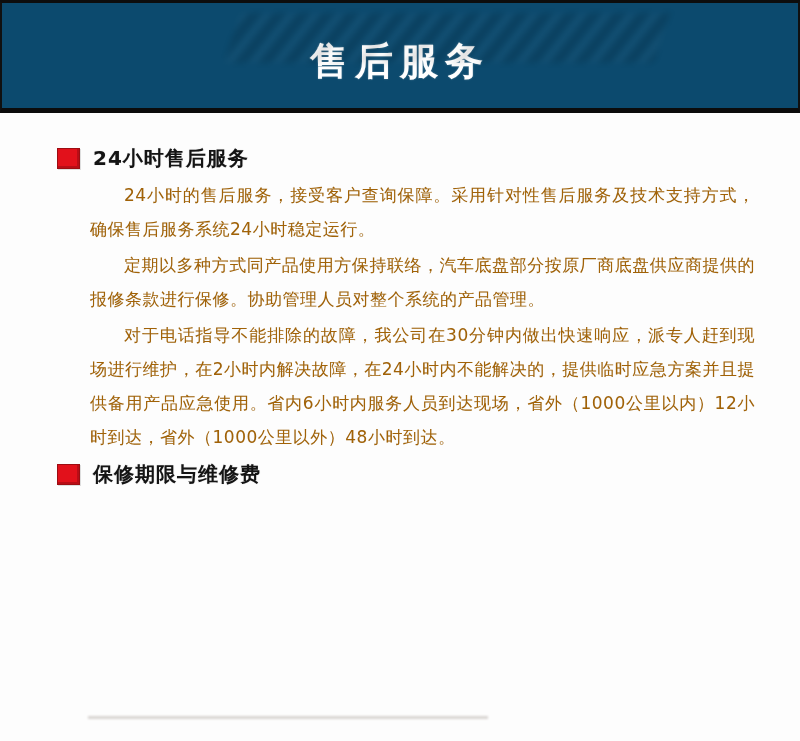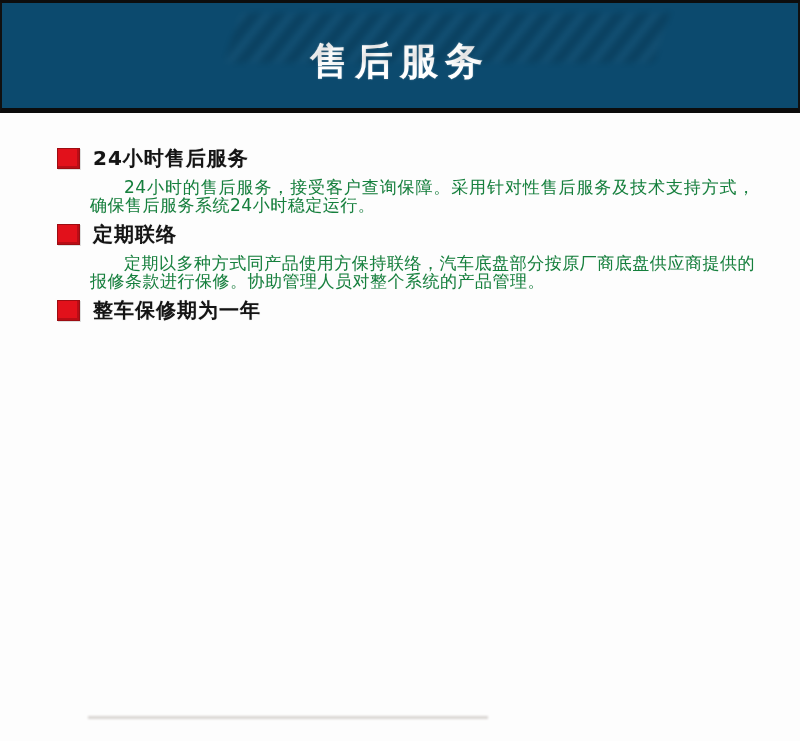"24小时的售后服务，接受客户查询保障。采用针对性售后服务及技术支持方式，确保售后" .para { color: #15803d -> #a16207; line-height: 18px -> 34px }
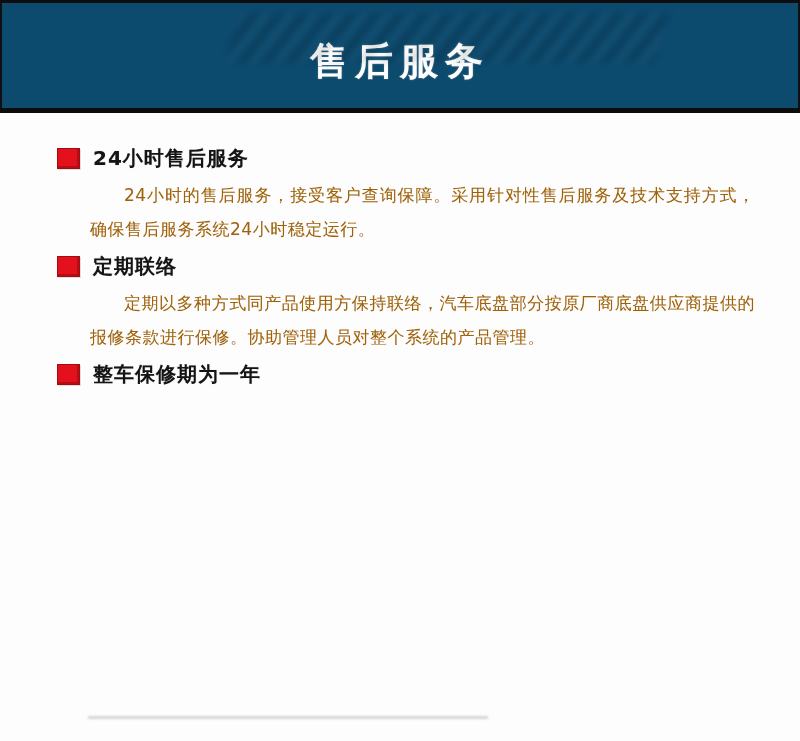"定期联络" div.section-header { html: <div> <span></span> <h2>定期联络</h2> </div> -> none }
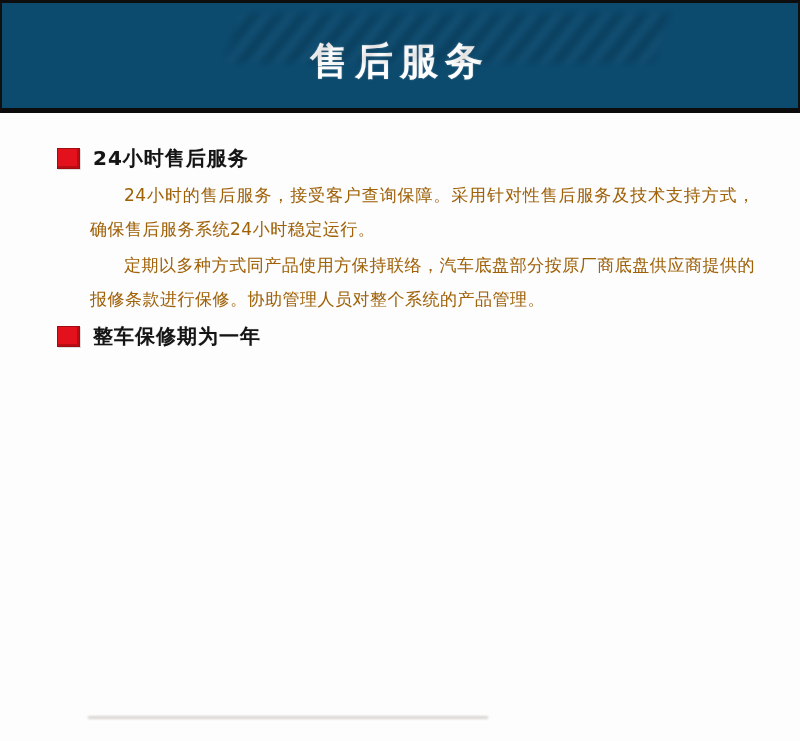"对于电话指导不能排除的故障，我公司在30分钟内做出快速响应，派专人赶到现场进行维" p.para { html: none -> <p>对于电话指导不能排除的故障，我公司在30分钟内做出快速响应，派专人赶到现场进行维护，在2小时内解决故障，在24小时内不能解决的，提供临时应急方案并且提供备用产品应急使用。省内6小时内服务人员到达现场，省外（1000公里以内）12小时到达，省外（1000公里以外）48小时到达。</p> }
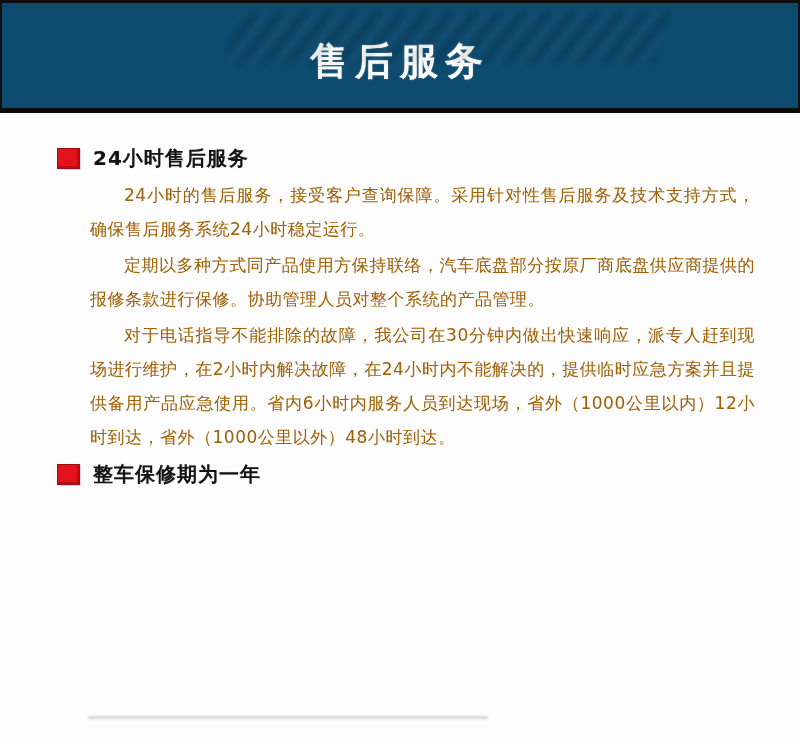"整车保修期为一年" h2.section-heading { text: 整车保修期为一年 -> 保修期限与维修费 }
